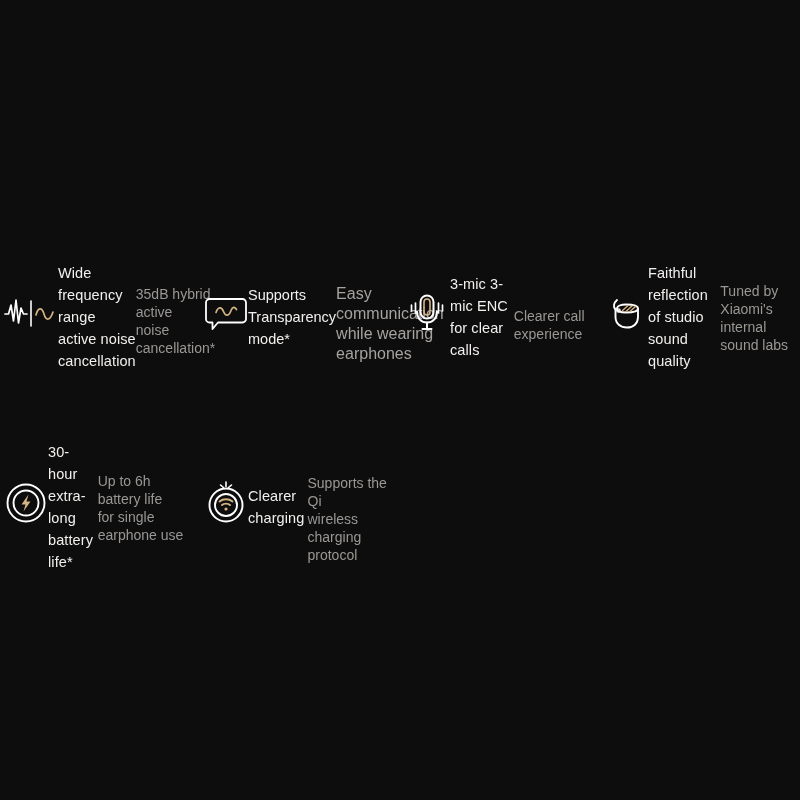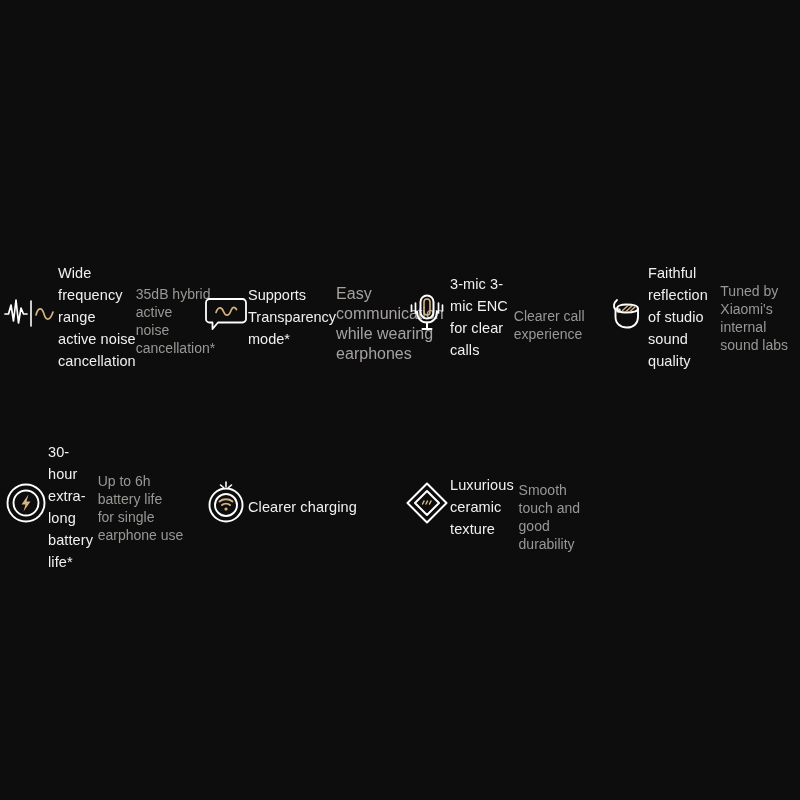"Supports the Qi" p.feature-sub { html: none -> <p>Supports the Qi wireless charging protocol</p> }
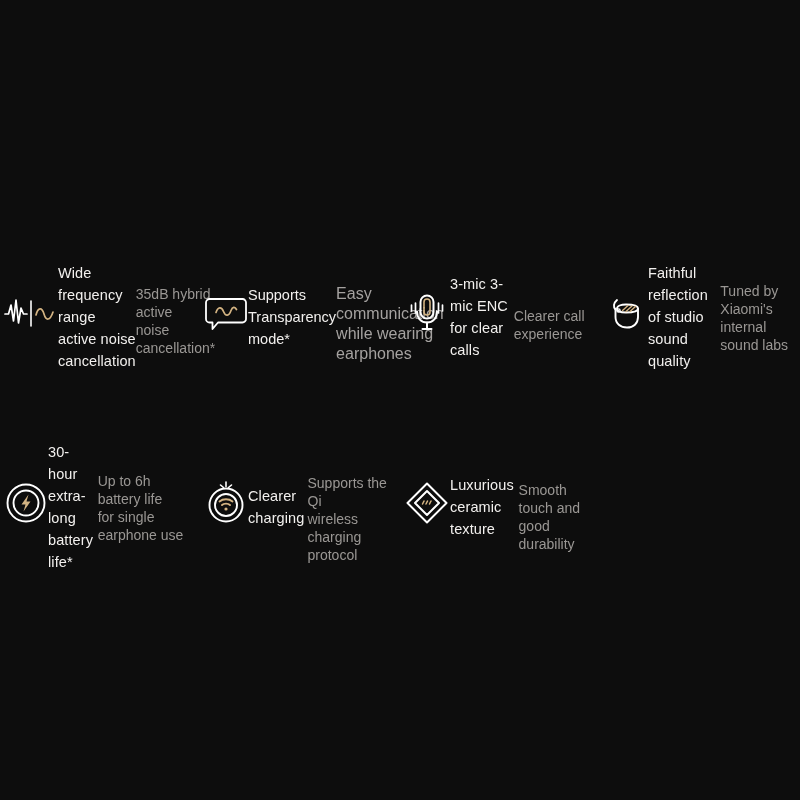"Luxurious" div.feature-cell { html: <div> <div> <svg> <path></path> <path></path> <line></line> <line></line> <line></line> </svg> </div> <p>Luxurious ceramic texture</p> <p>Smooth touch and good durability</p> </div> -> none }
